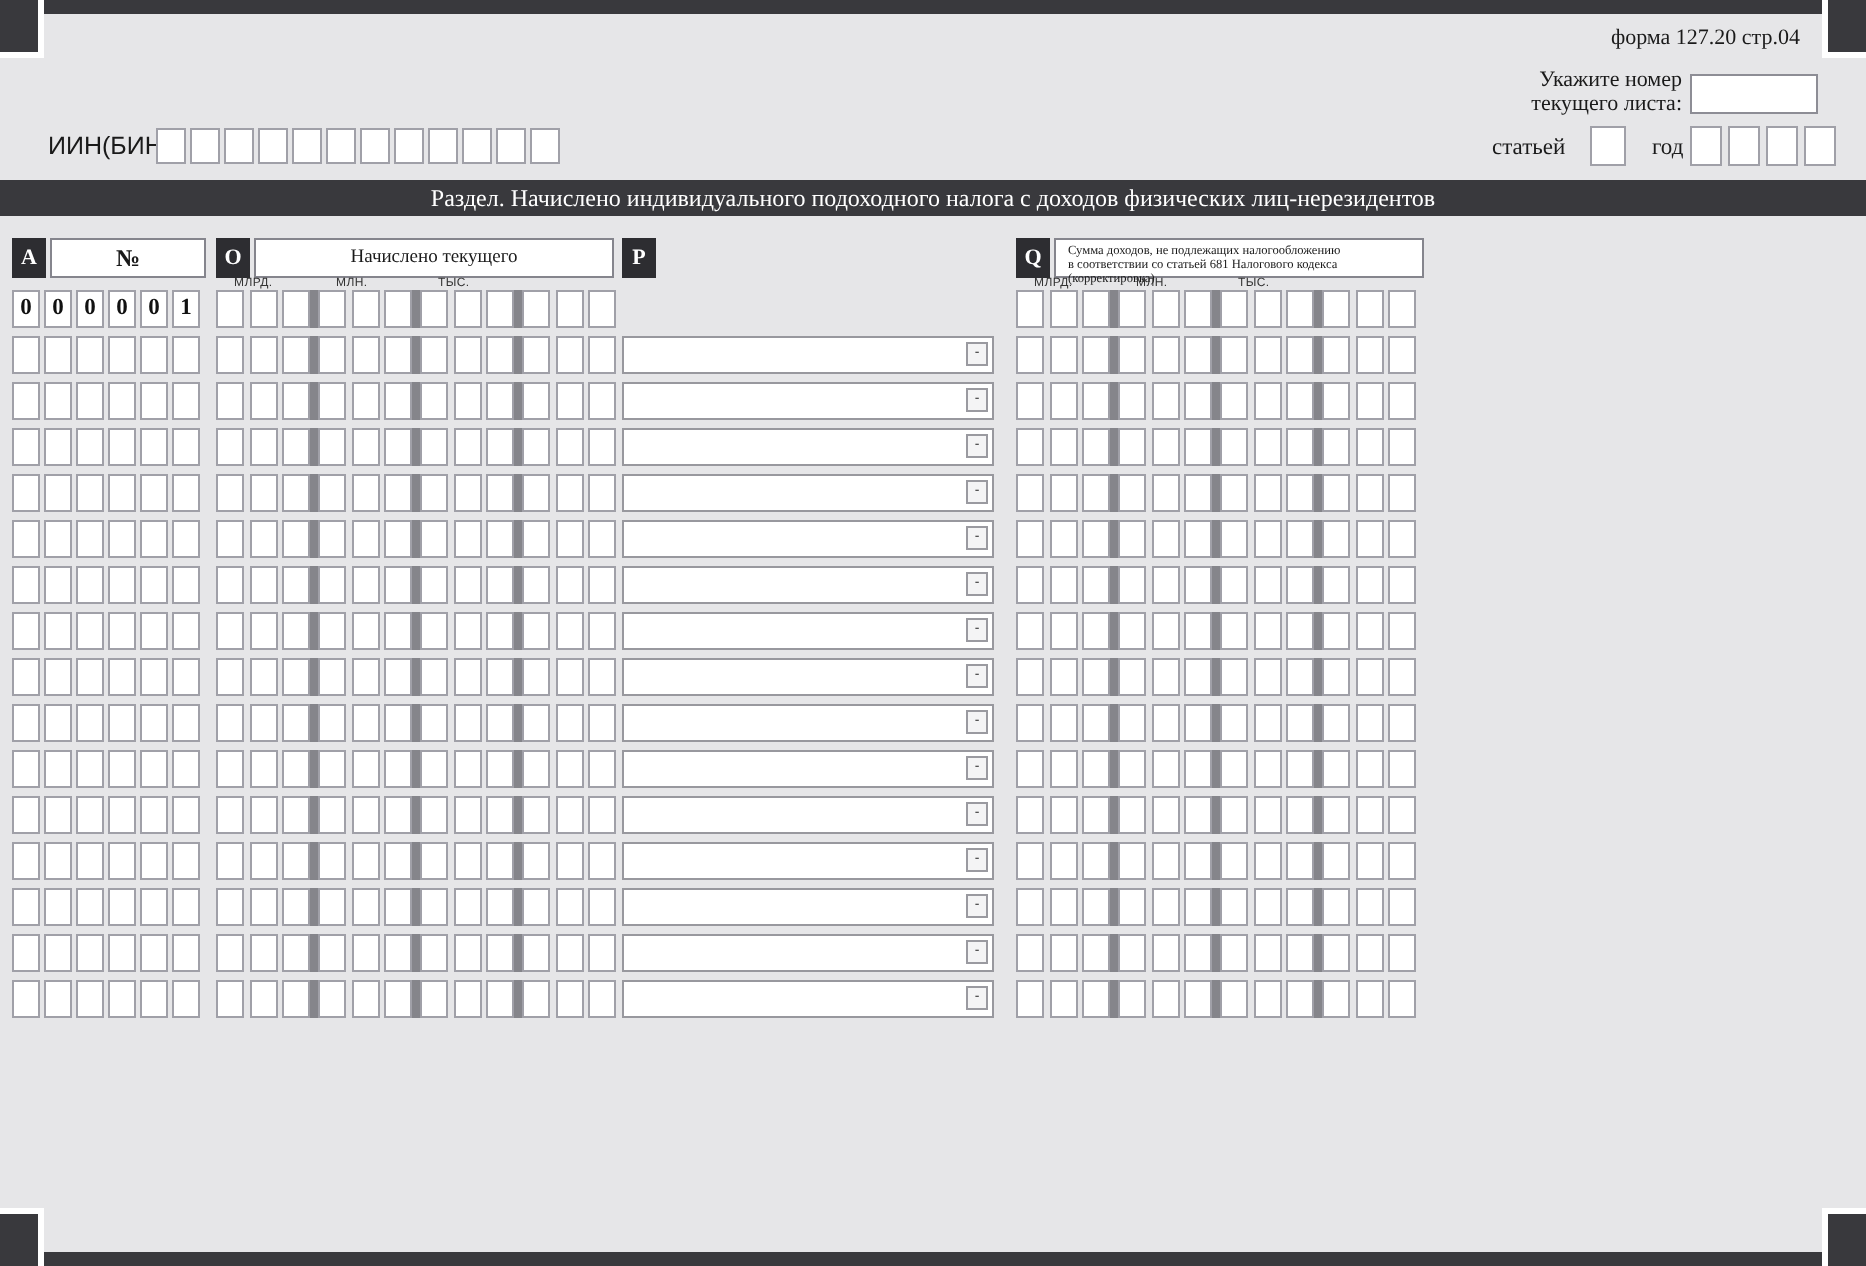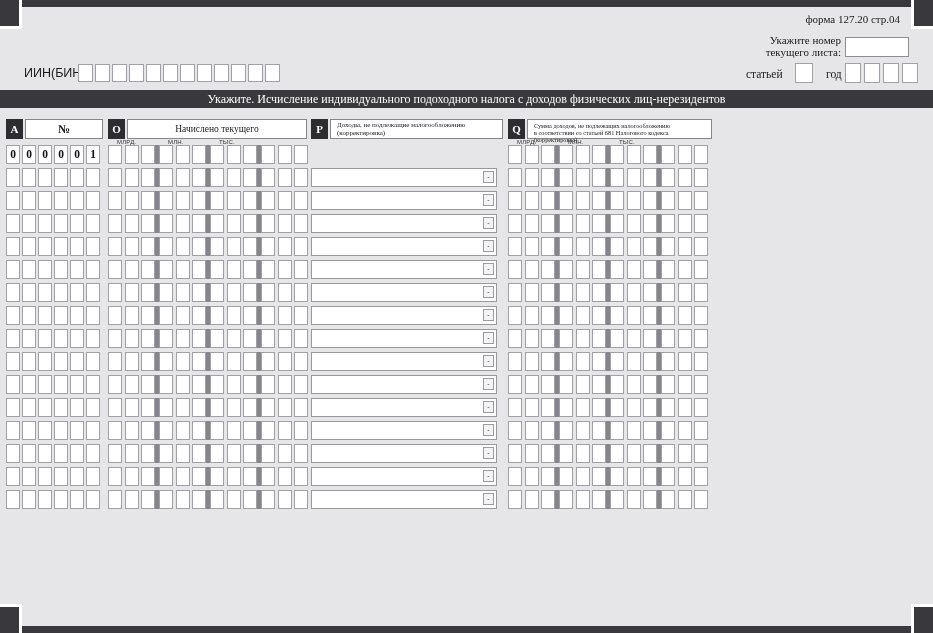"Укажите. Исчисление индивидуального" div.abs { text: Укажите. Исчисление -> Раздел. Начислено }
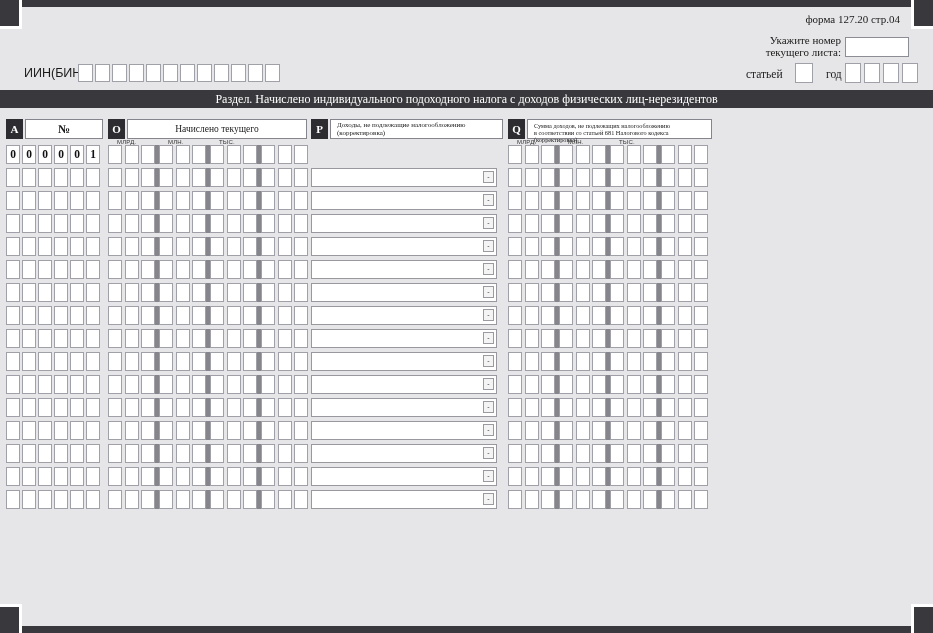"Доходы, не подлежащие налогообложению" div.abs { html: <div>Доходы, не подлежащие налогообложению (корректировка)</div> -> none }
